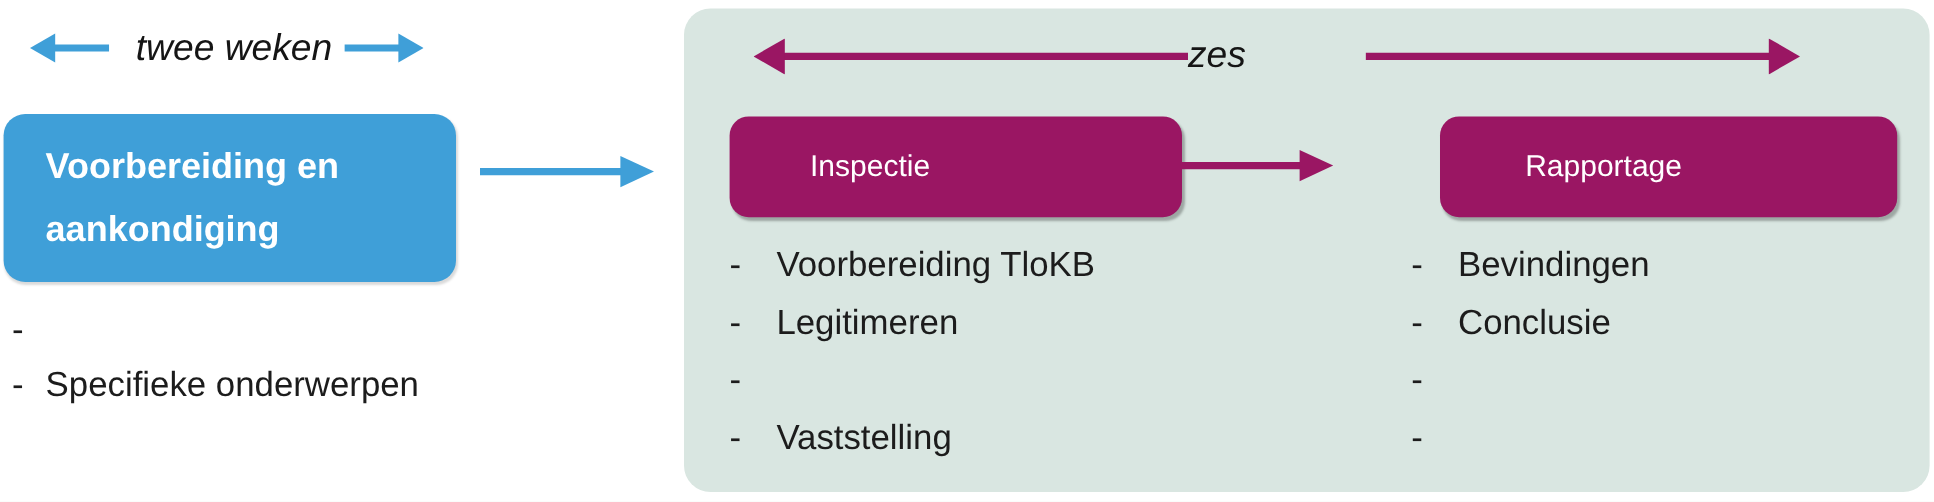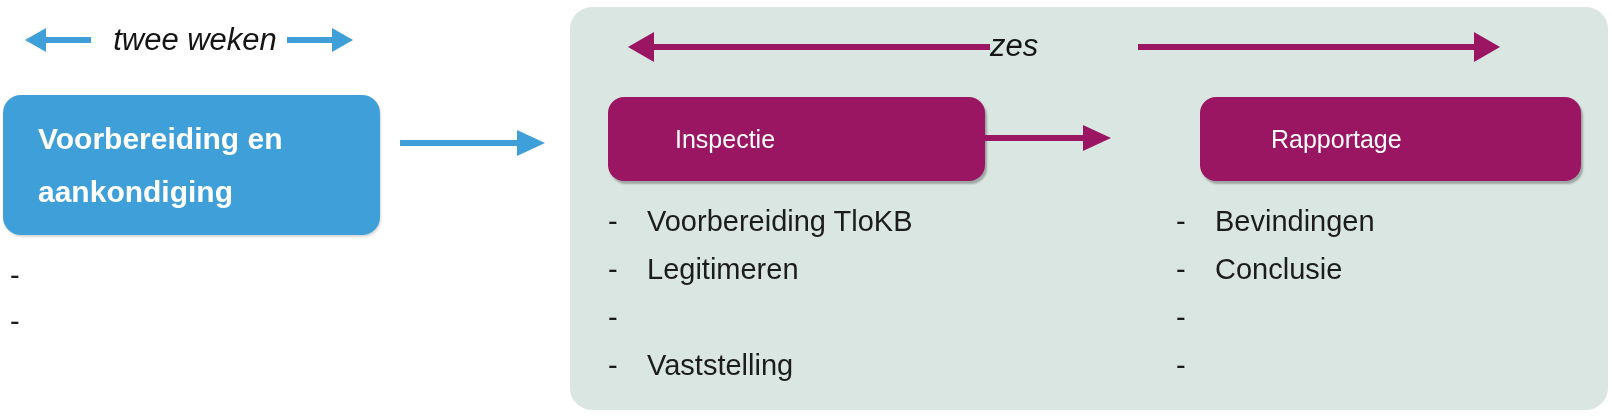"Specifieke onderwerpen" span { html: none -> <span>Specifieke onderwerpen</span> }
